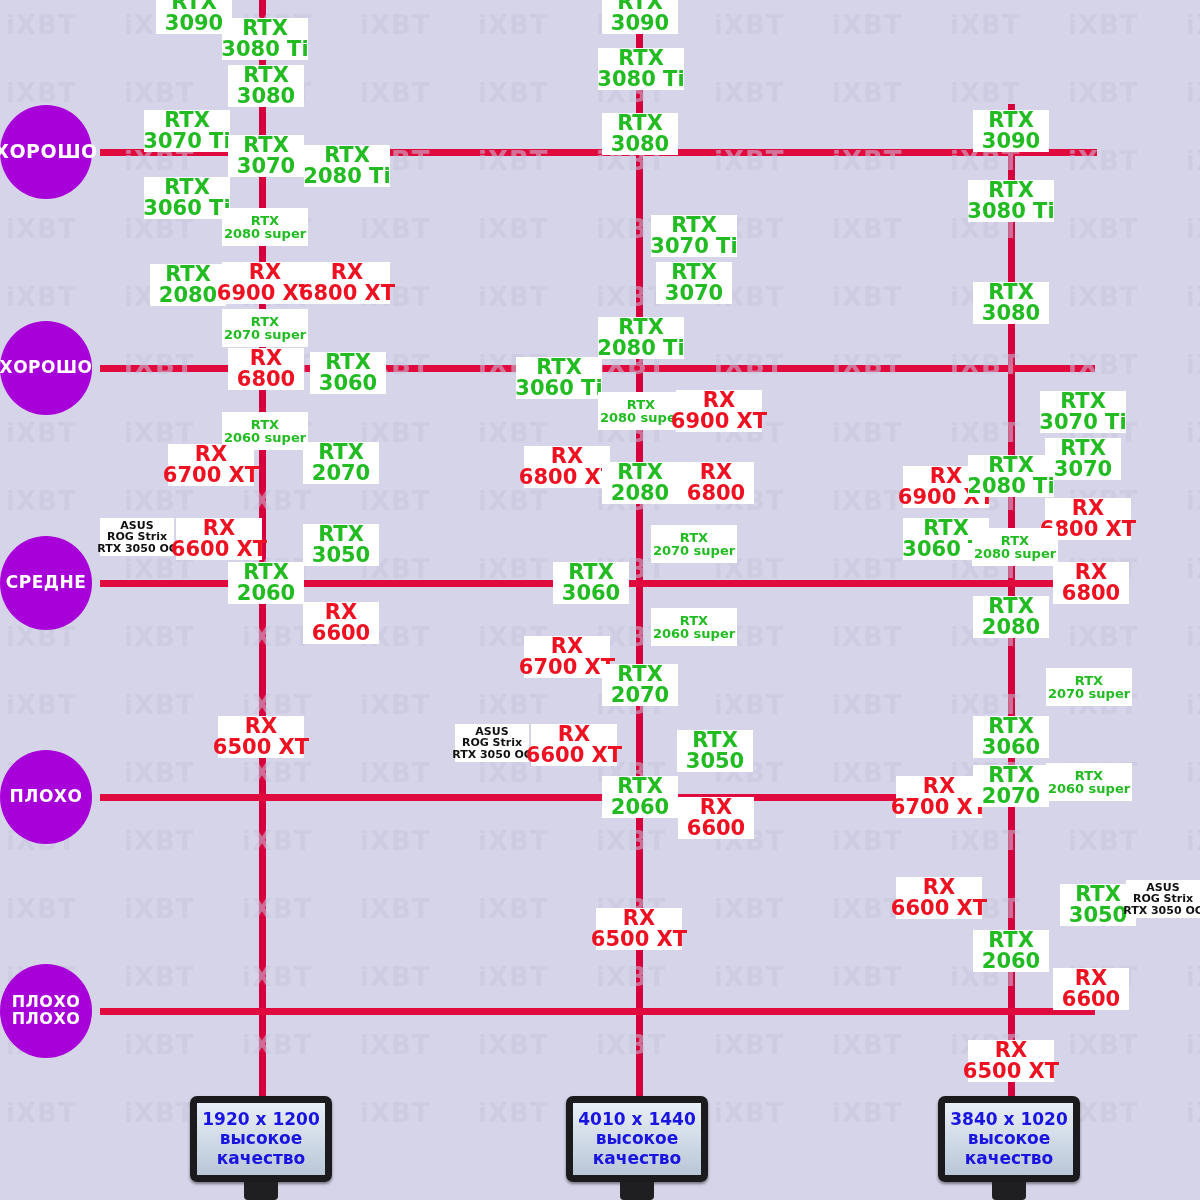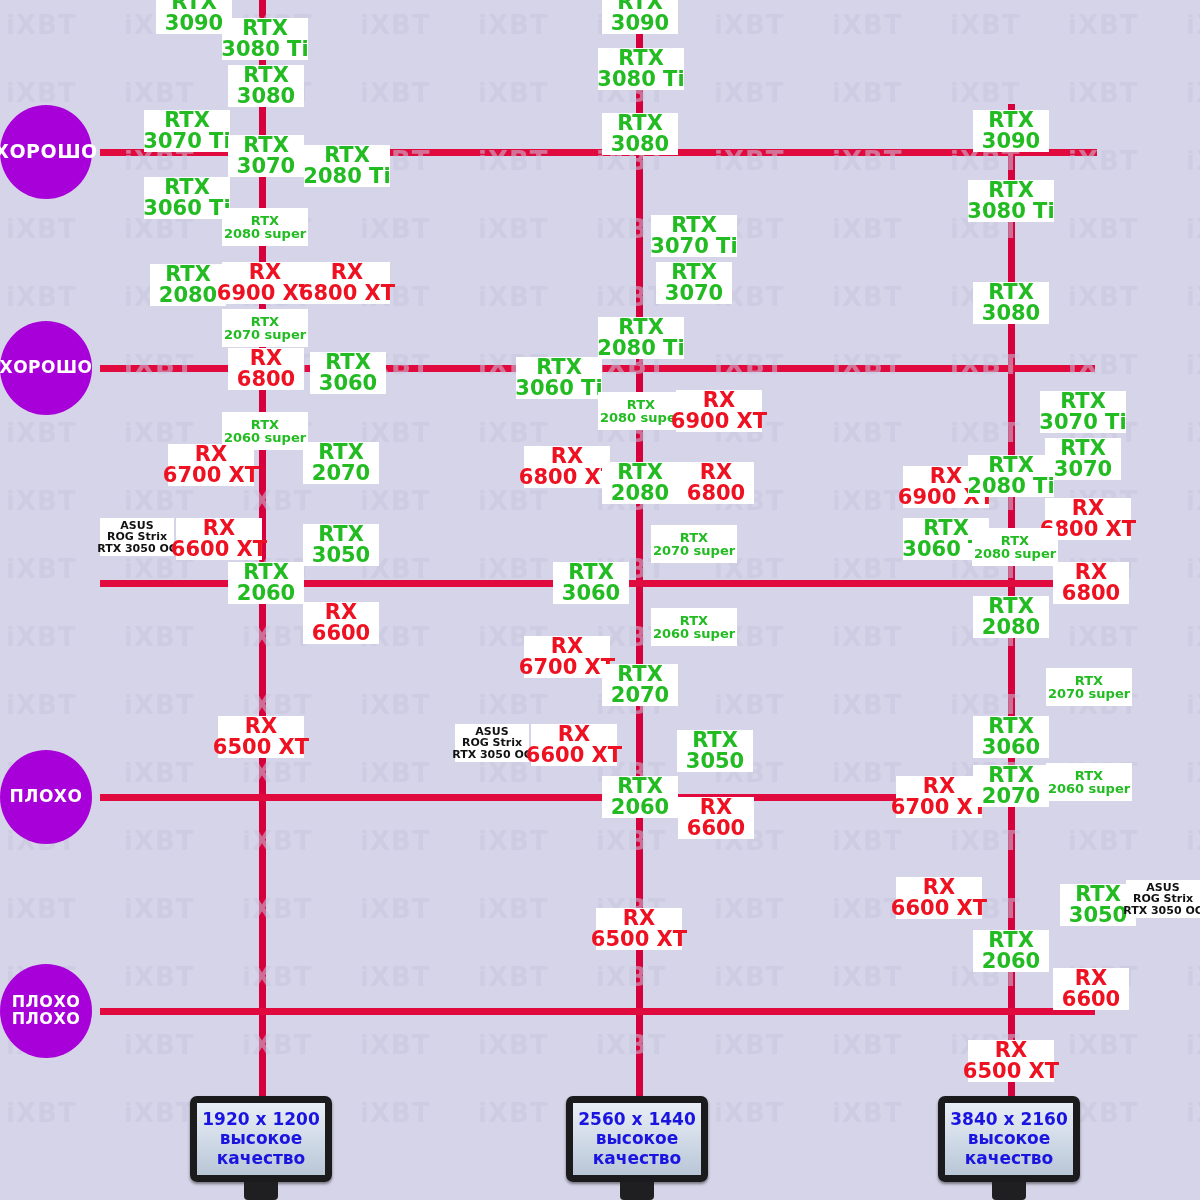"СРЕДНЕ" div.bubble { html: none -> <div> <span>СРЕДНЕ</span> </div> }
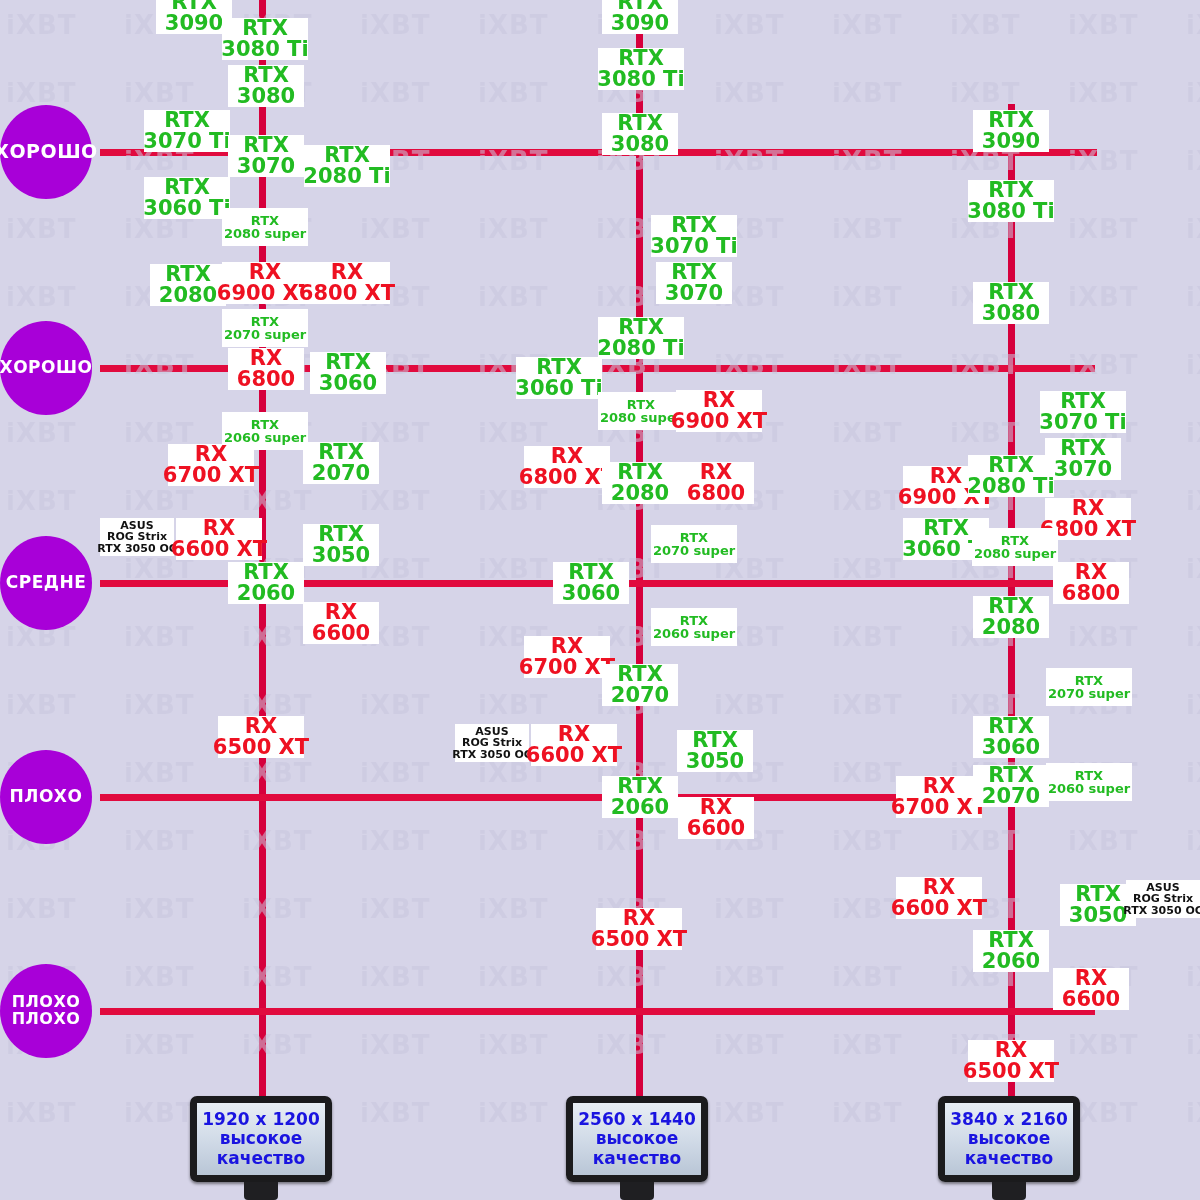"2560 x 1440" div.mtxt { text: 2560 -> 4010 }
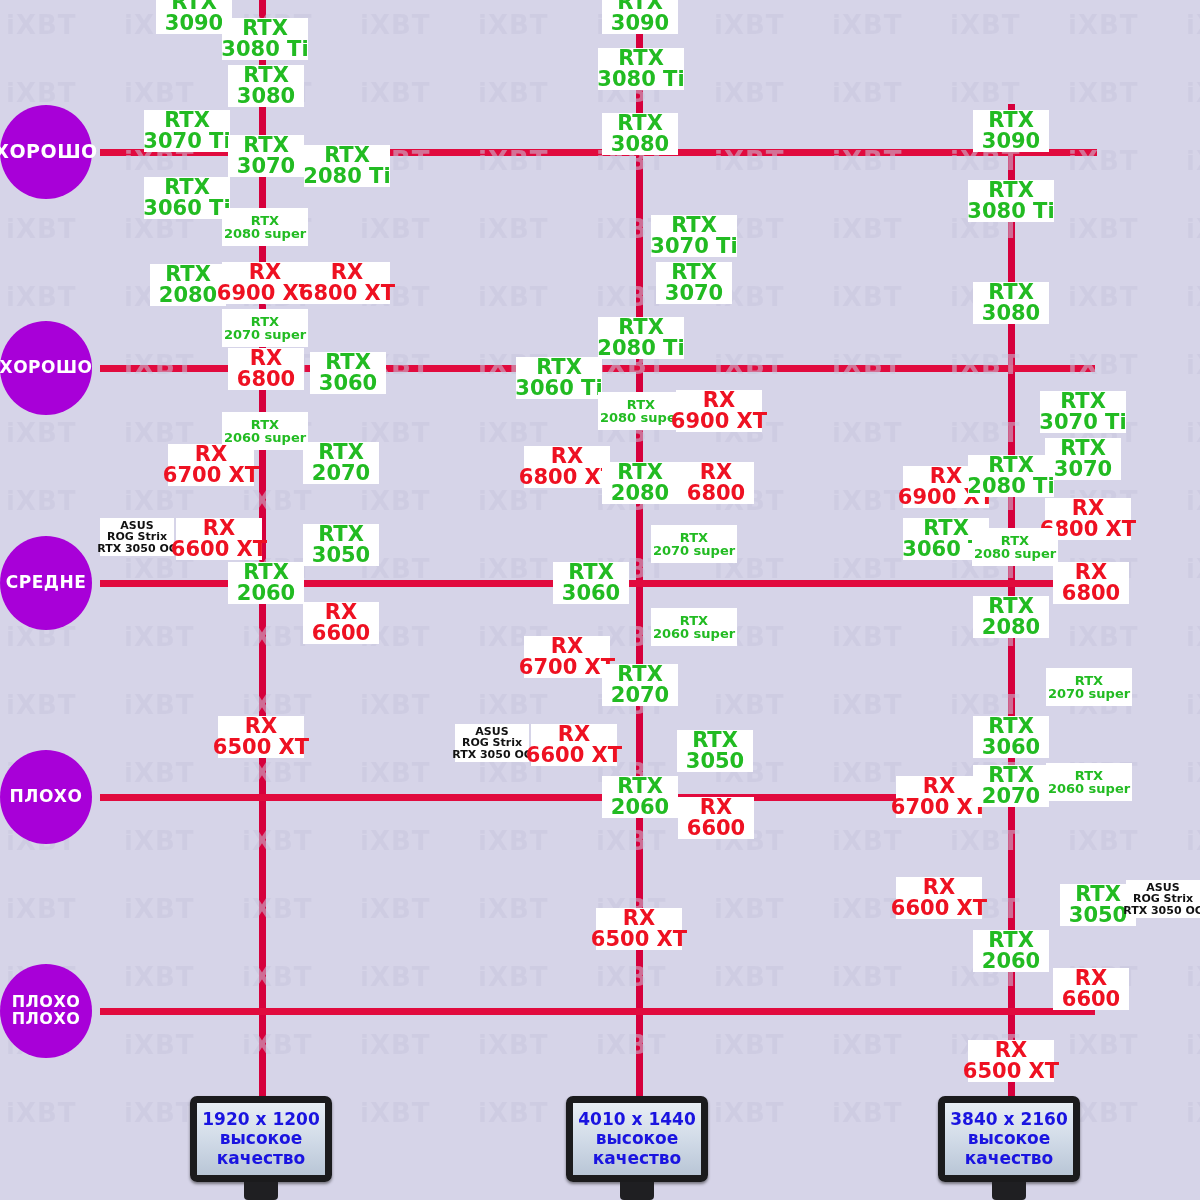"3840 x 2160" div.mtxt { text: 2160 -> 1020 }
